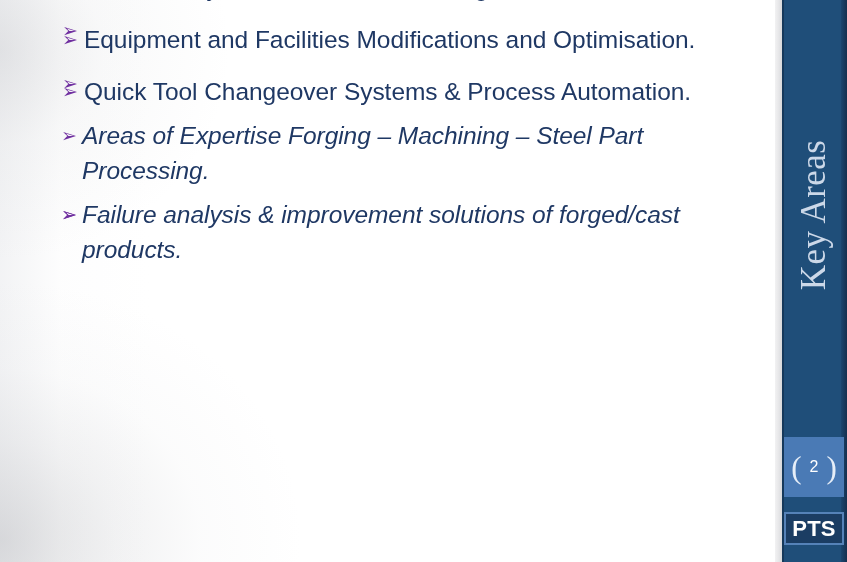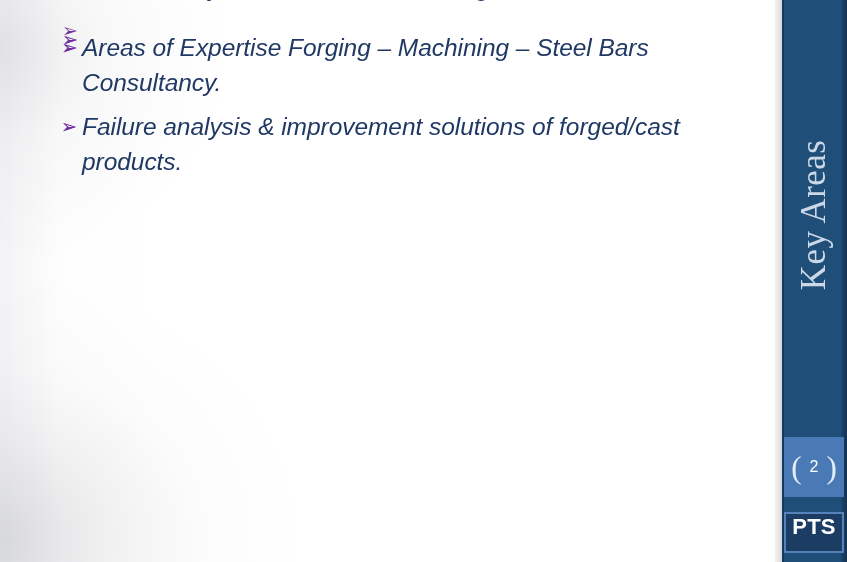"Equipment and Facilities Modifications" span.btext { html: none -> <span>Equipment and Facilities Modifications and Optimisation.</span> }
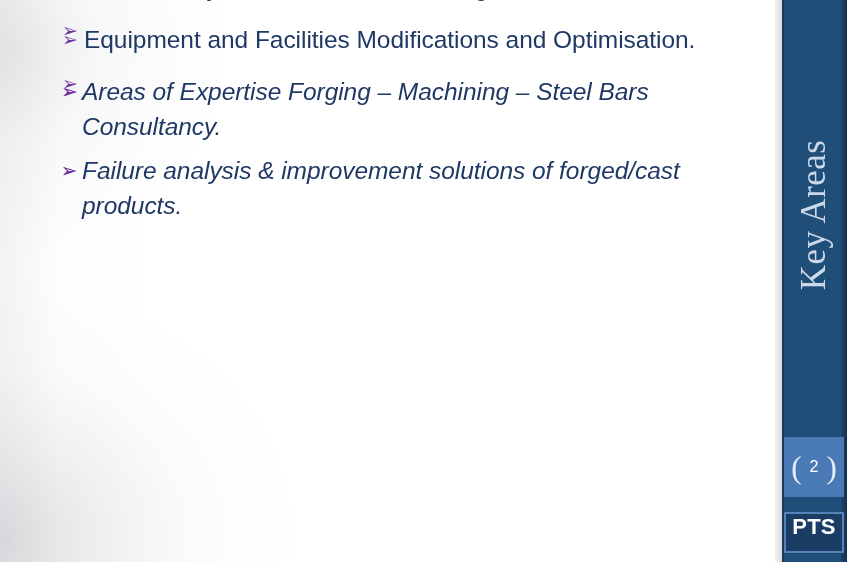"Quick Tool Changeover Systems &" span.btext { html: none -> <span>Quick Tool Changeover Systems &amp; Process Automation.</span> }
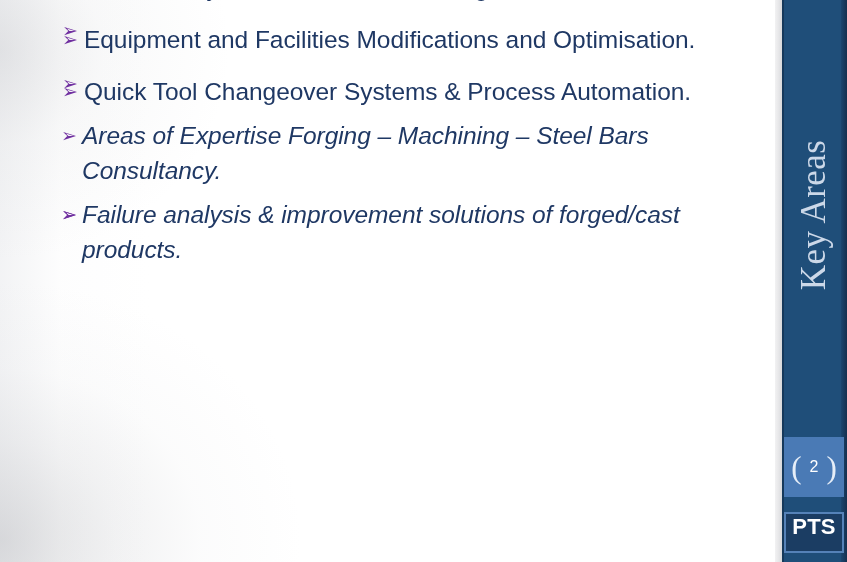"Areas of Expertise Forging –" span.btext { text: Bars Consultancy -> Part Processing }
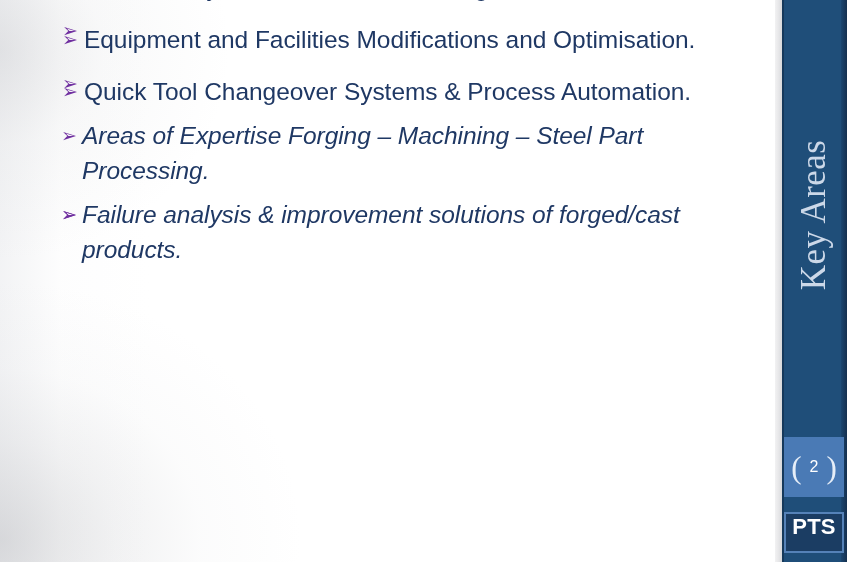"PTS" .logo { align-items: none -> center; height: 41px -> 33px }
